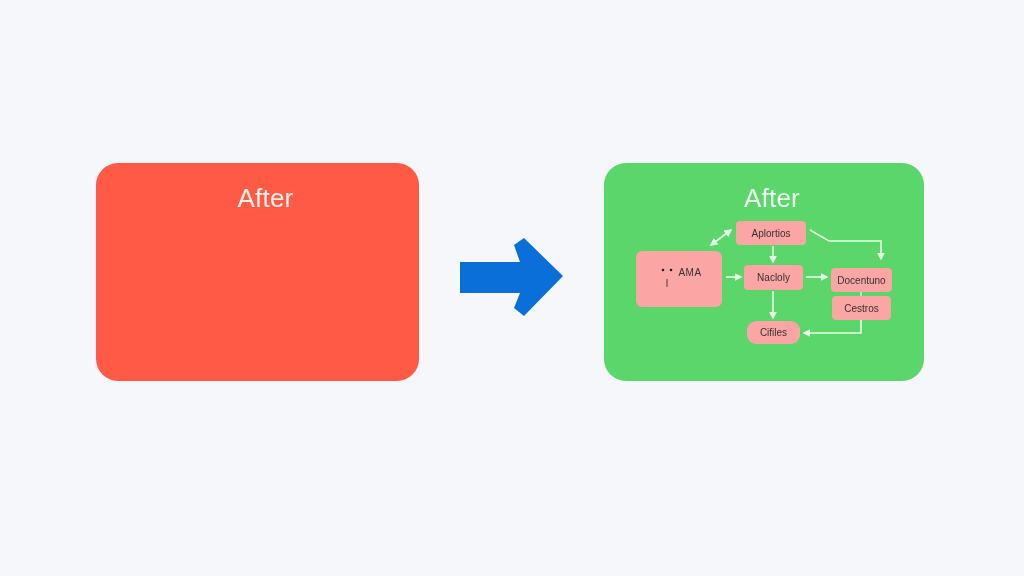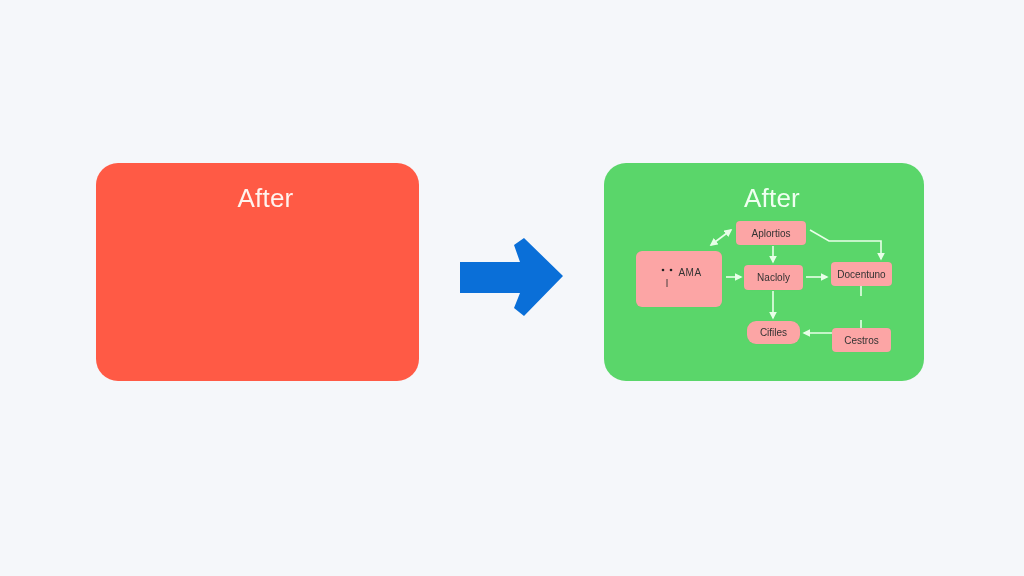"Docentuno" div.node { top: 262px -> 268px }
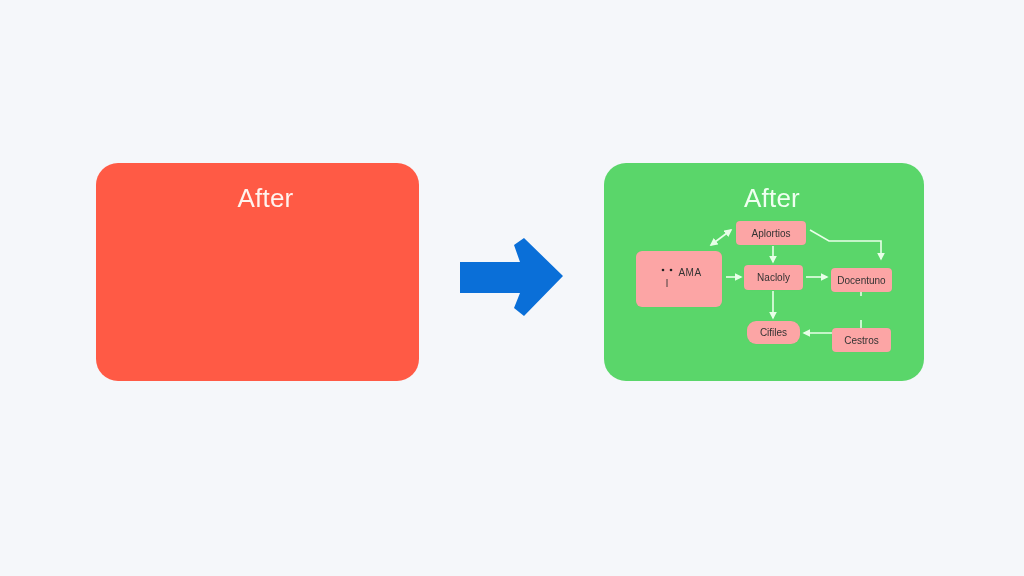"Cestros" div.node { margin-top: 32px -> none }
